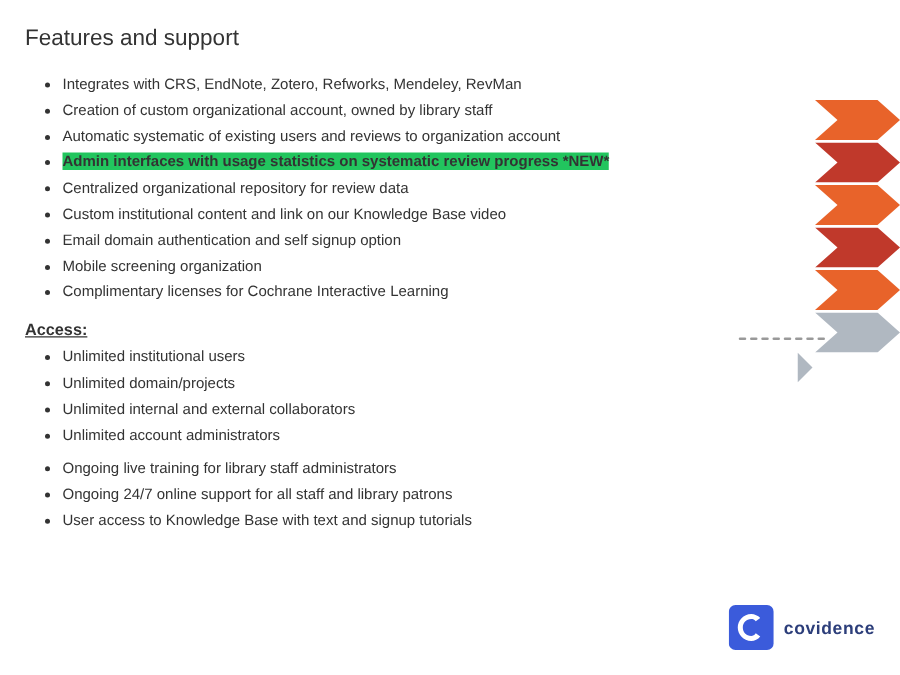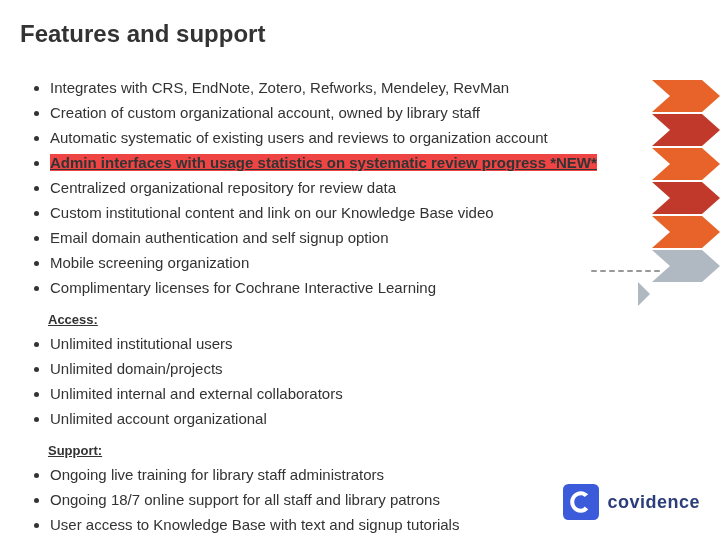"Features and support" h1 { font-size: 24px -> 18px; font-weight: bold -> normal; margin-bottom: 29px -> 18px }
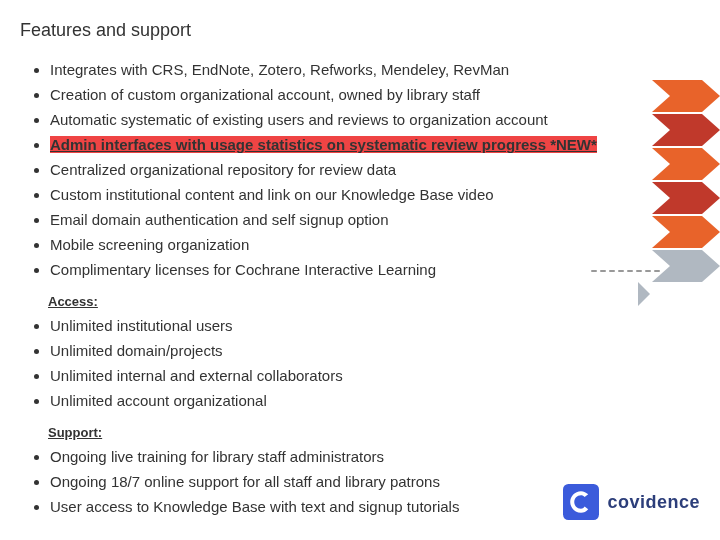"Integrates with CRS, EndNote, Zotero," ul li { font-size: 15px -> 12px }
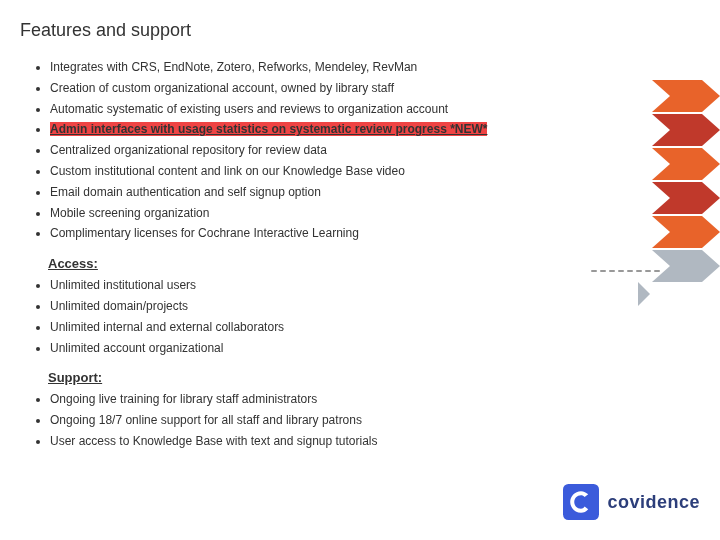"Admin interfaces with usage statistics" .highlight { background-color: #ef4444 -> #22c55e; text-decoration: underline -> none }
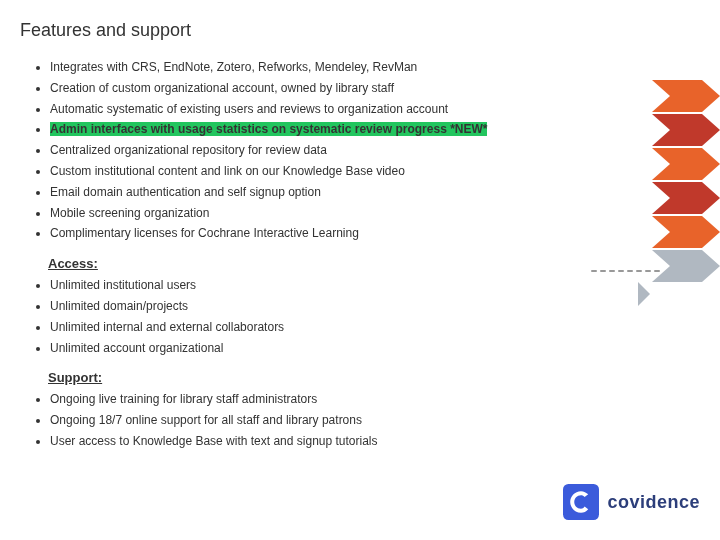"Access:" .section-label { margin-left: 28px -> none }
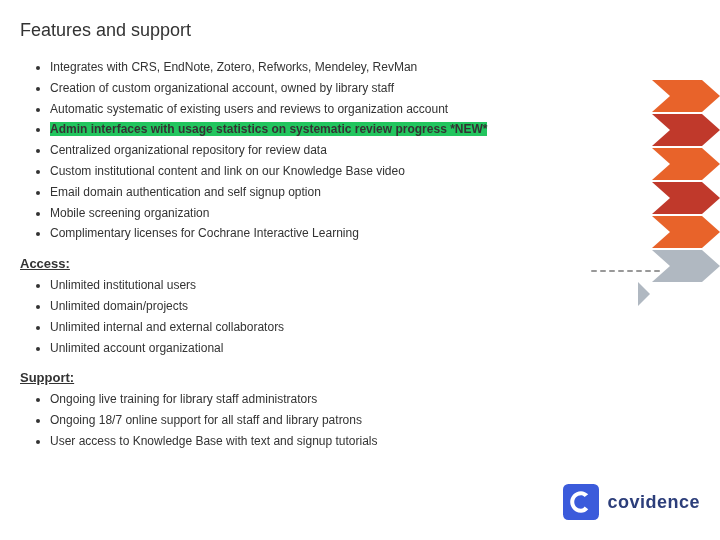"Unlimited account organizational" li { text: organizational -> administrators }
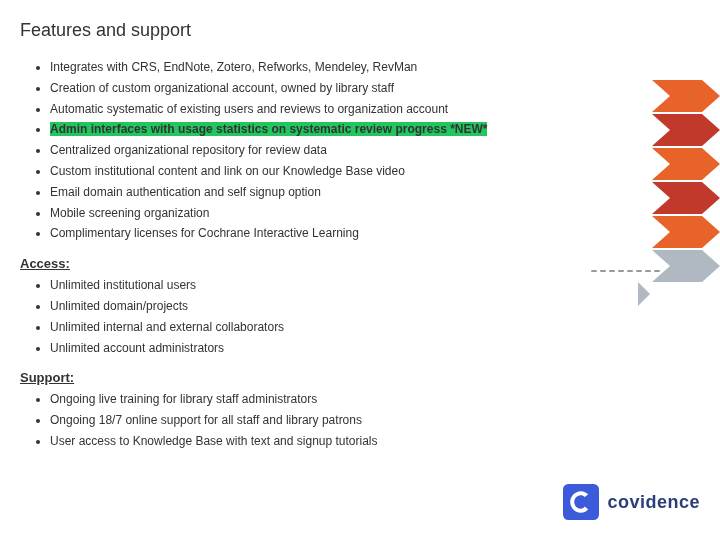"Support:" div.section-label { html: <div>Support:</div> -> none }
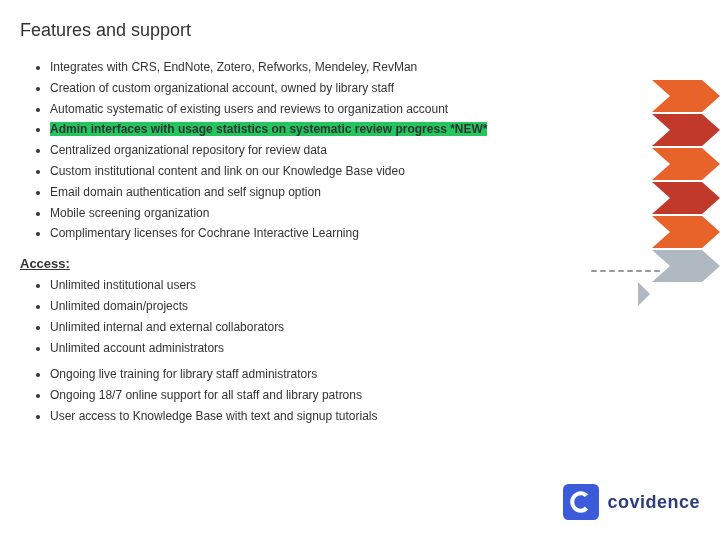"Ongoing 18/7 online support for" li { text: 18/7 -> 24/7 }
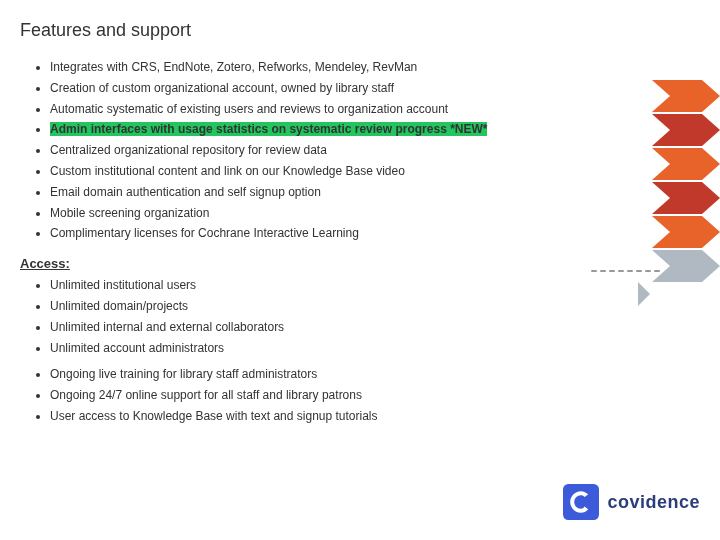"covidence" .logo-text { font-size: 18px -> 14px }
